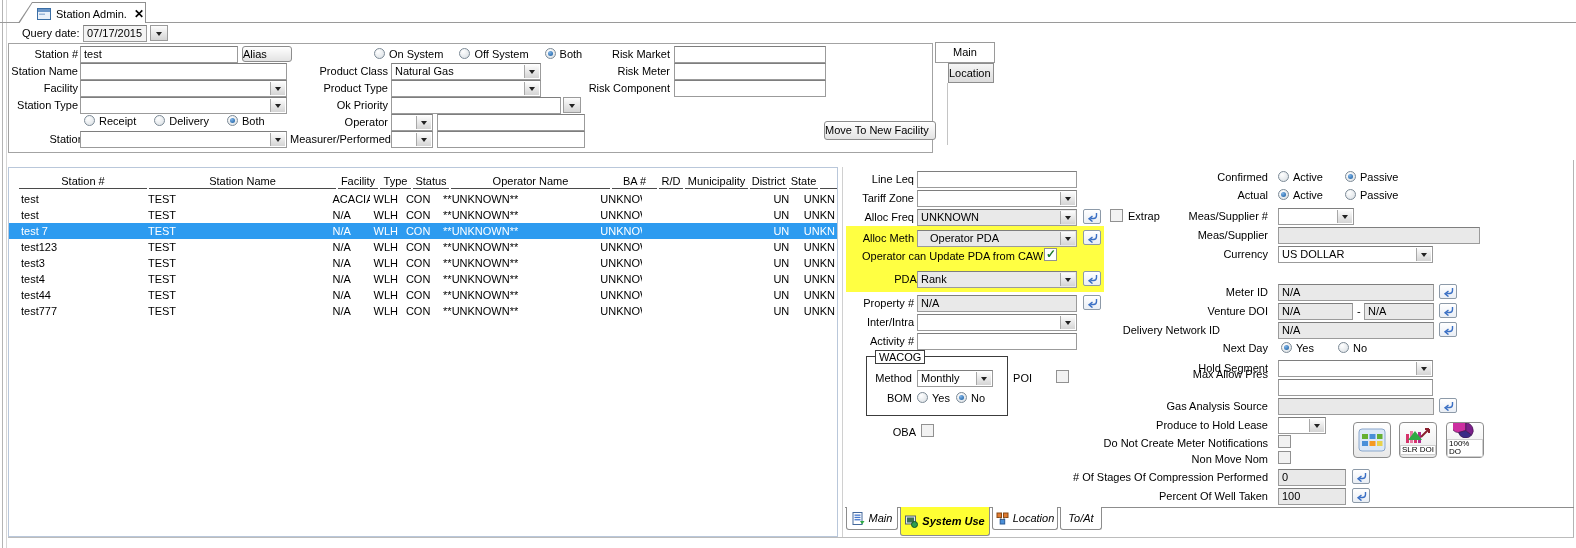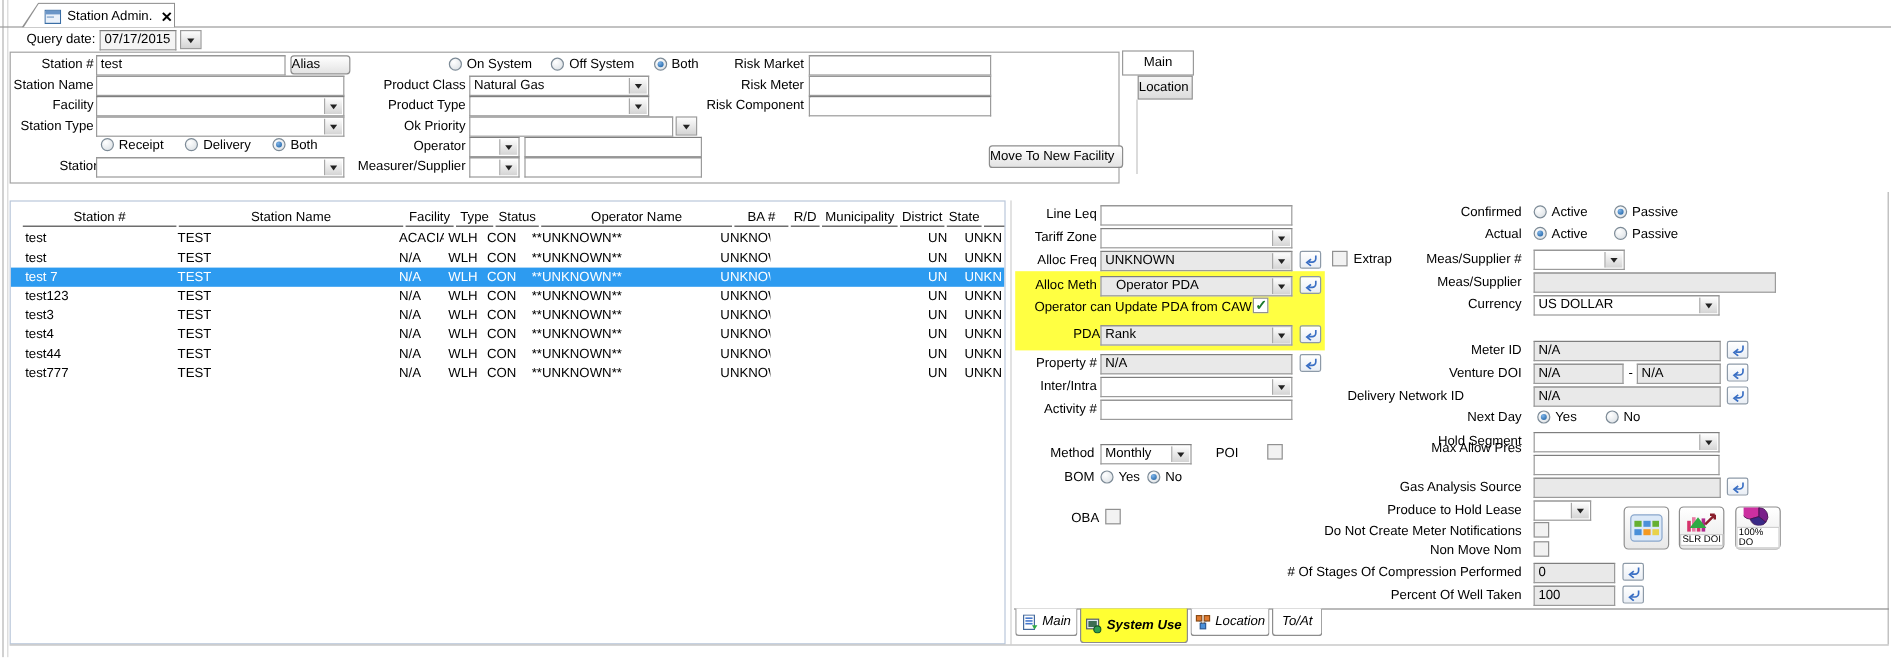"Measurer/Supplier" span.lbl { text: Measurer/Supplier -> Measurer/Performed }
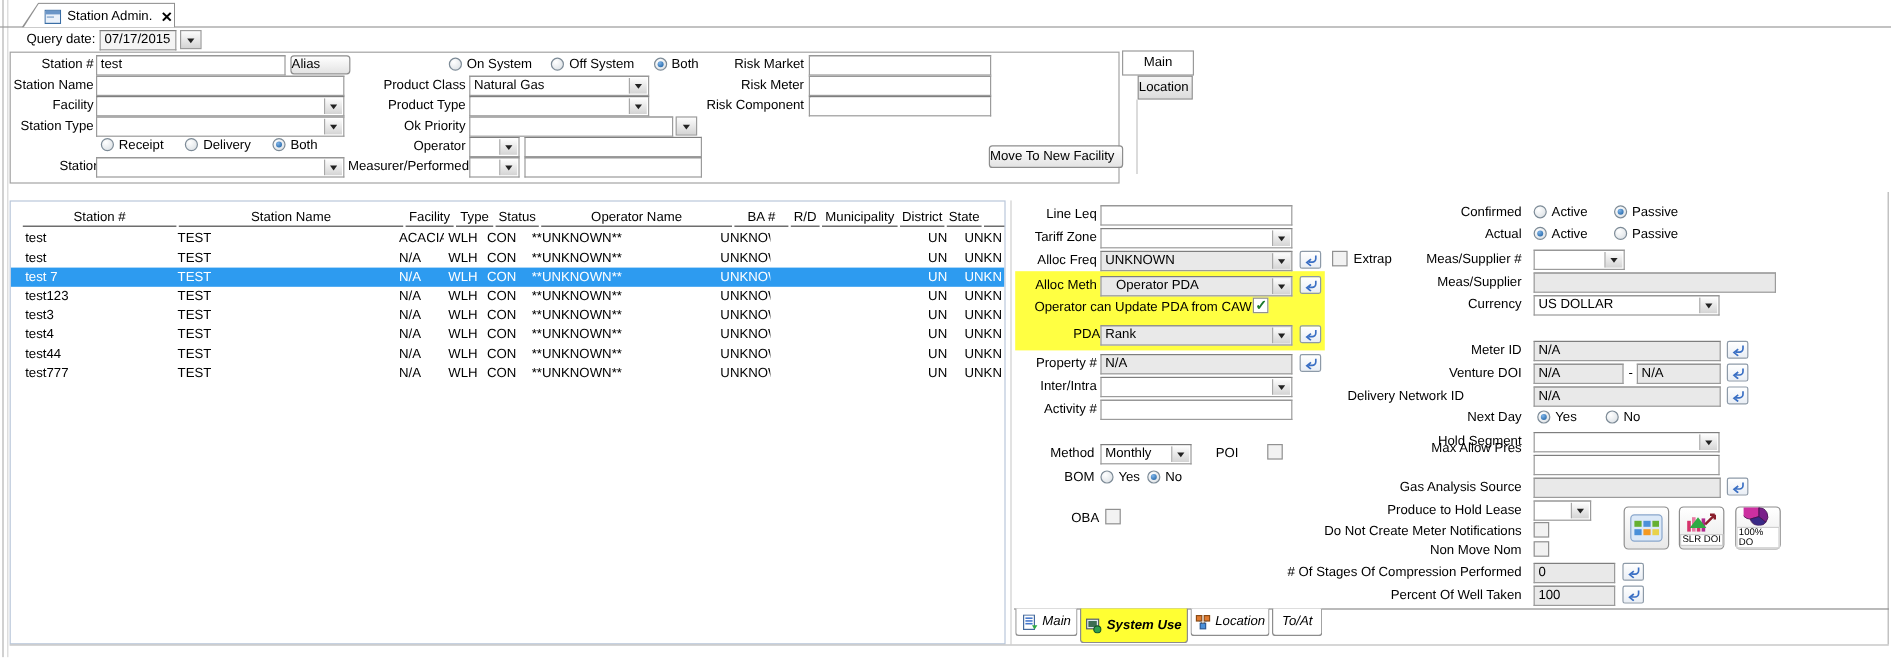"WACOG" div.fieldset { html: none -> <div> <span>WACOG</span> </div> }
